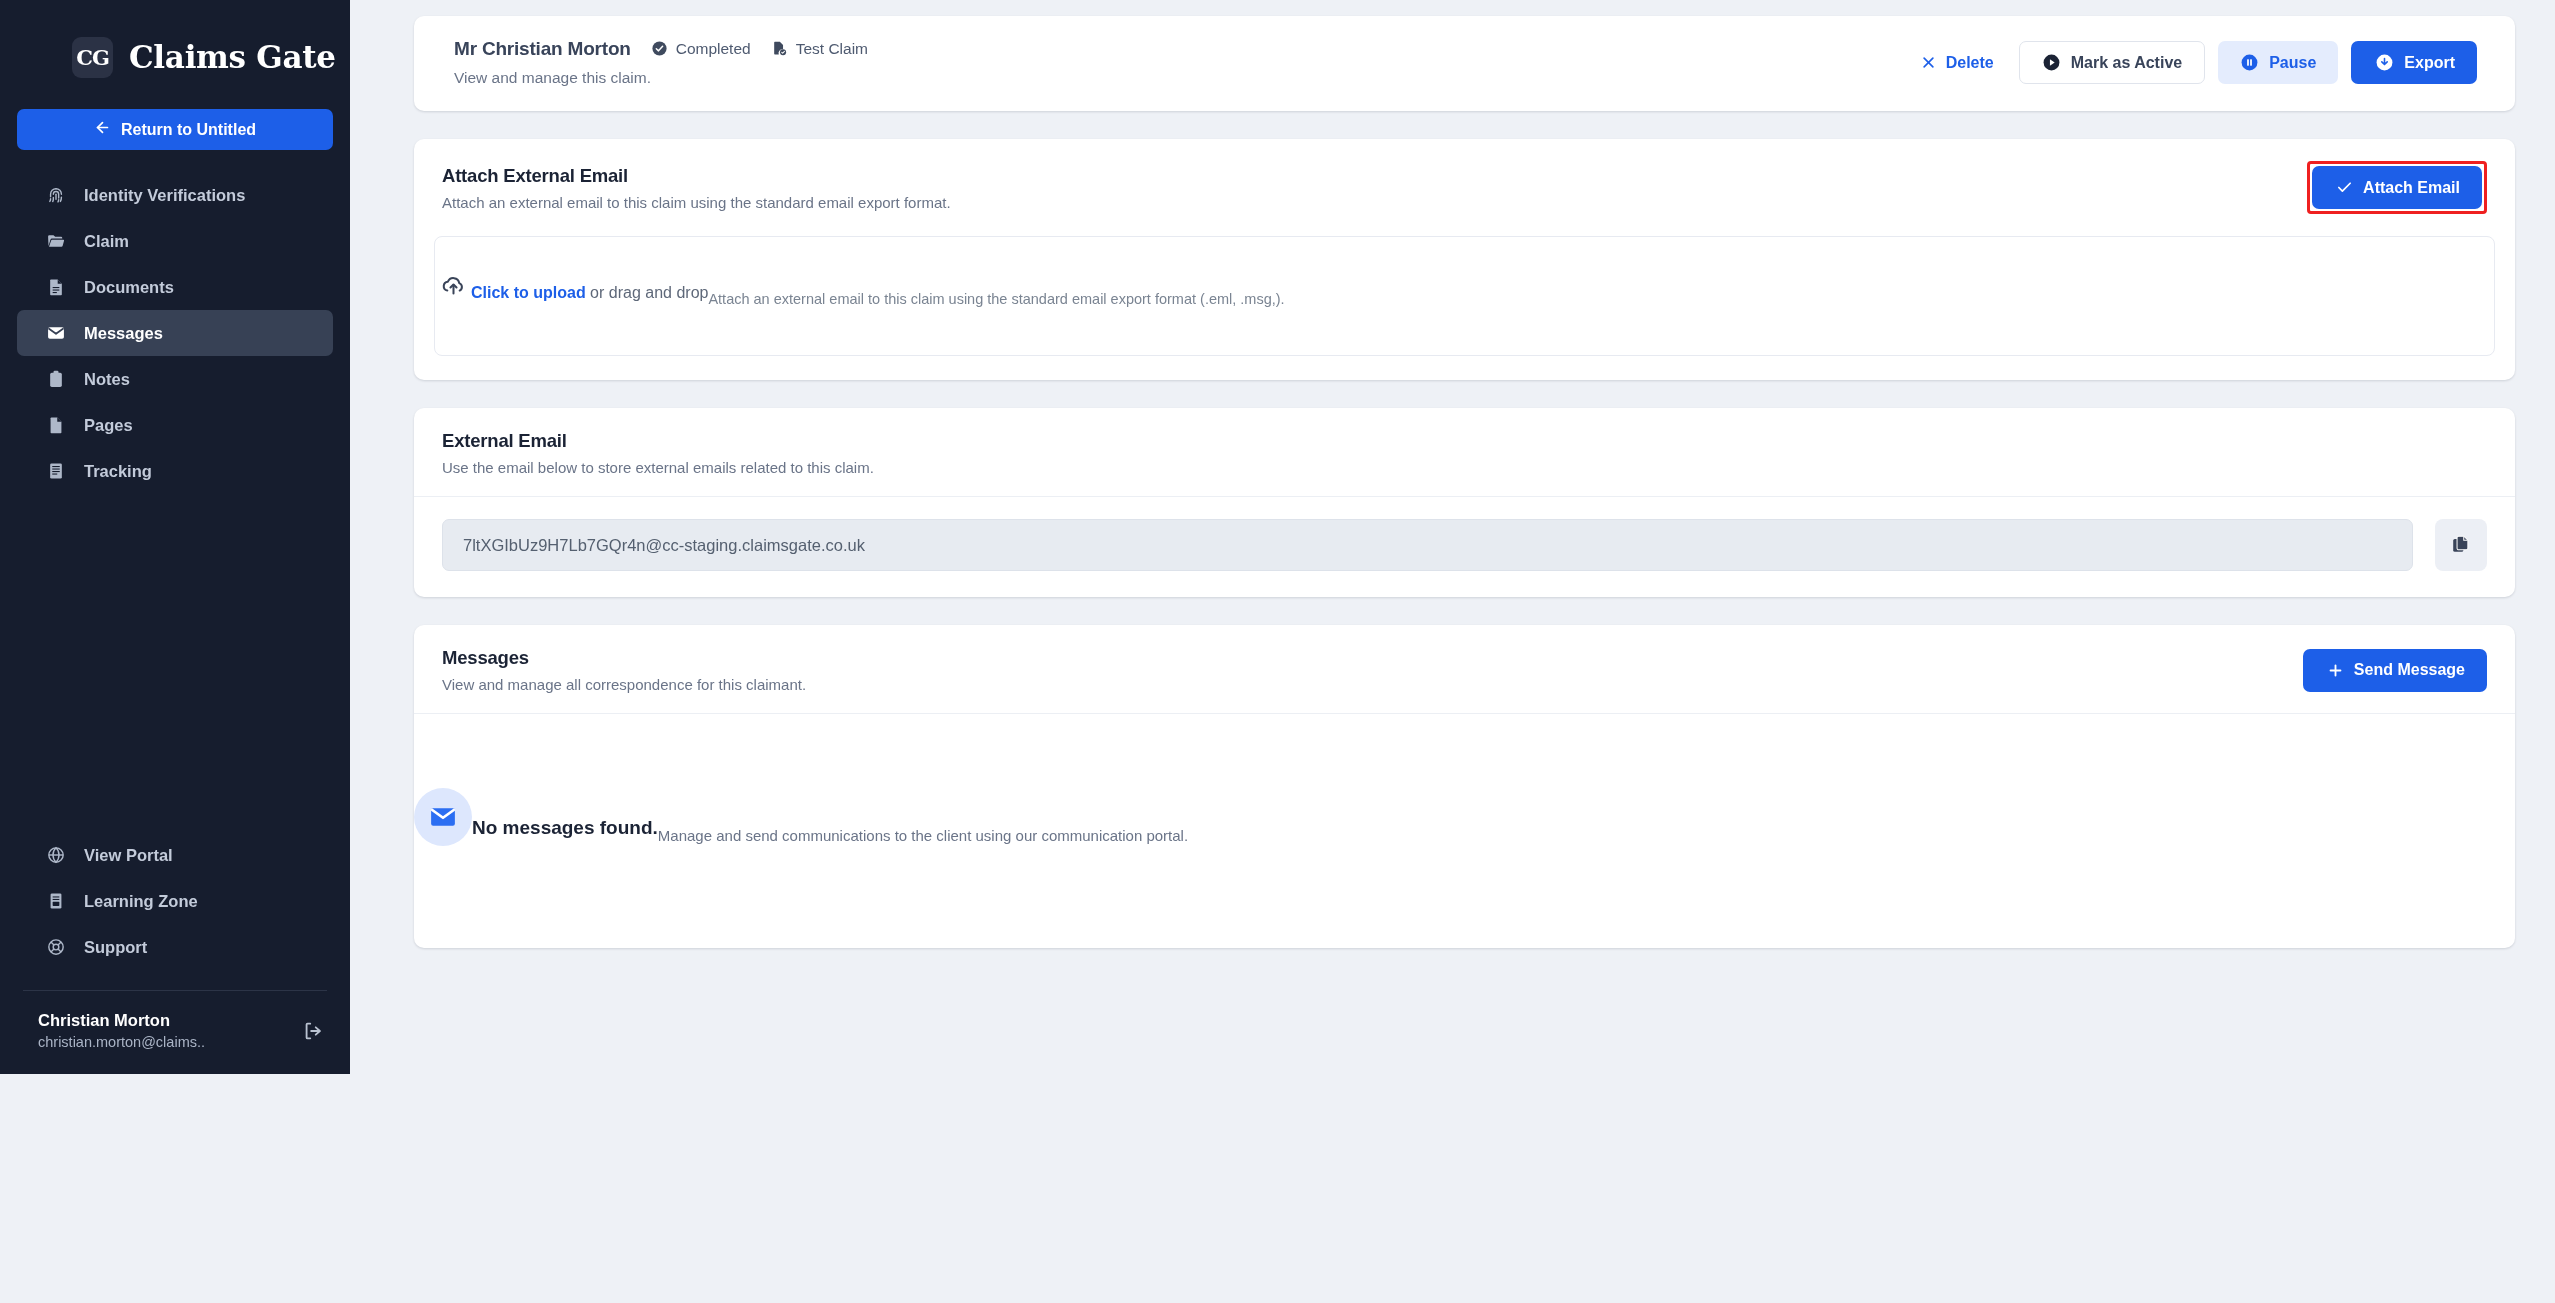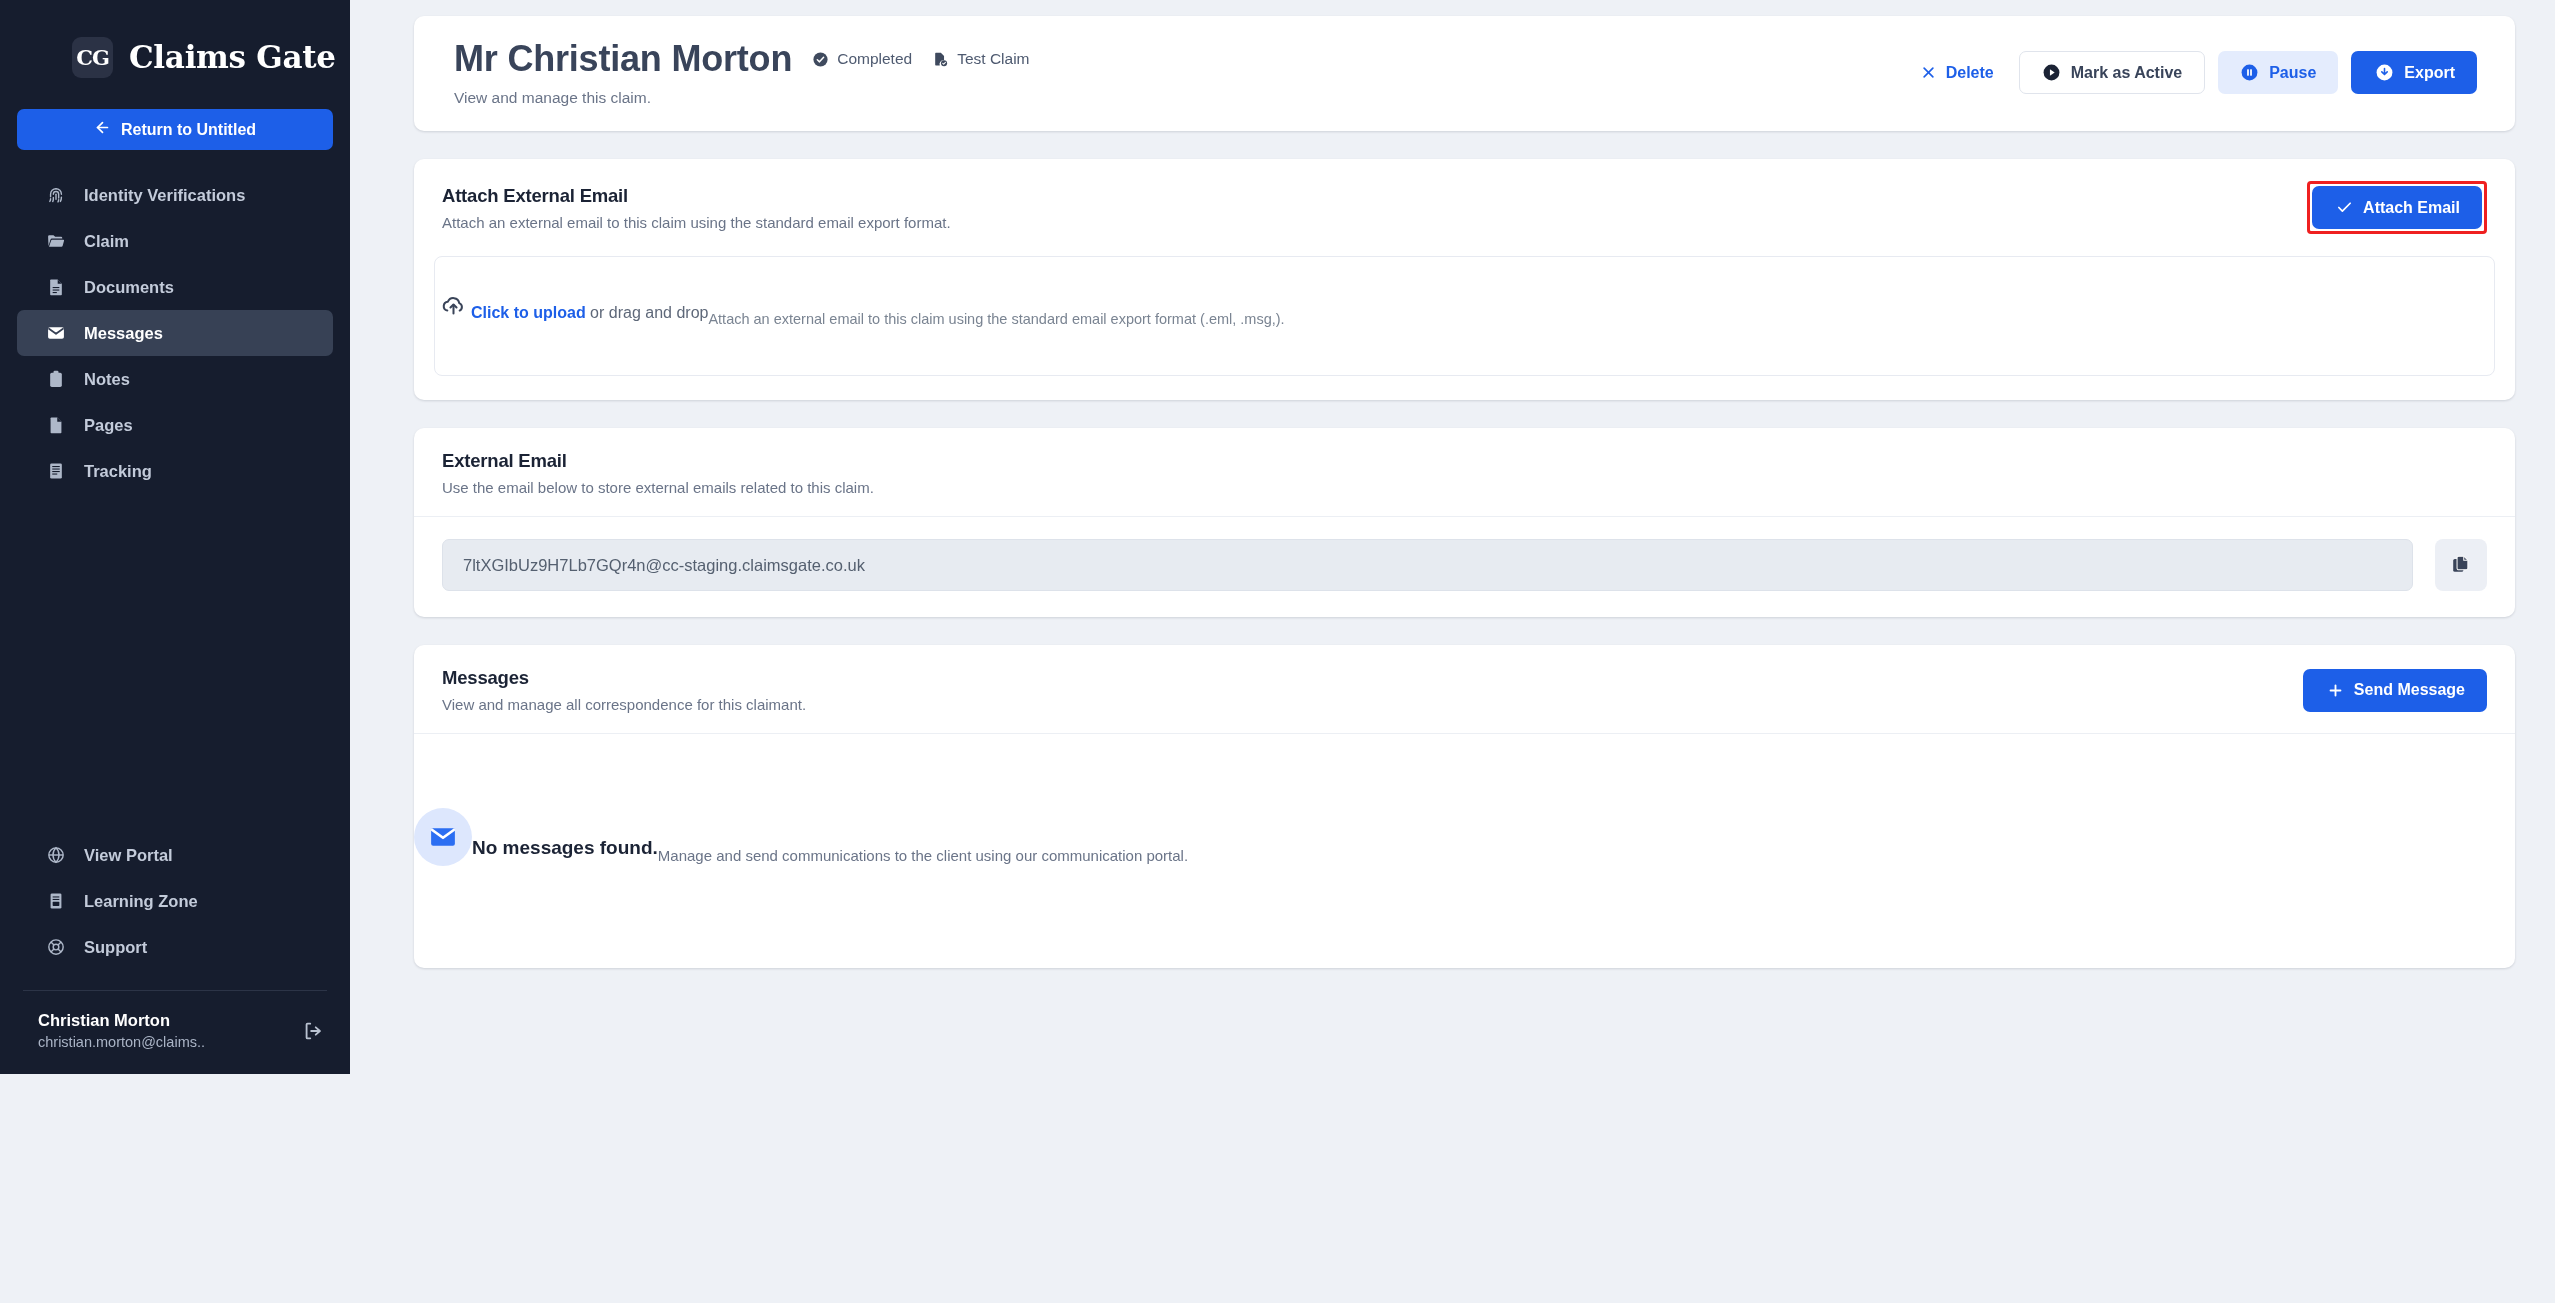"Mr Christian Morton" .hdr-title { font-size: 36px -> 19px }
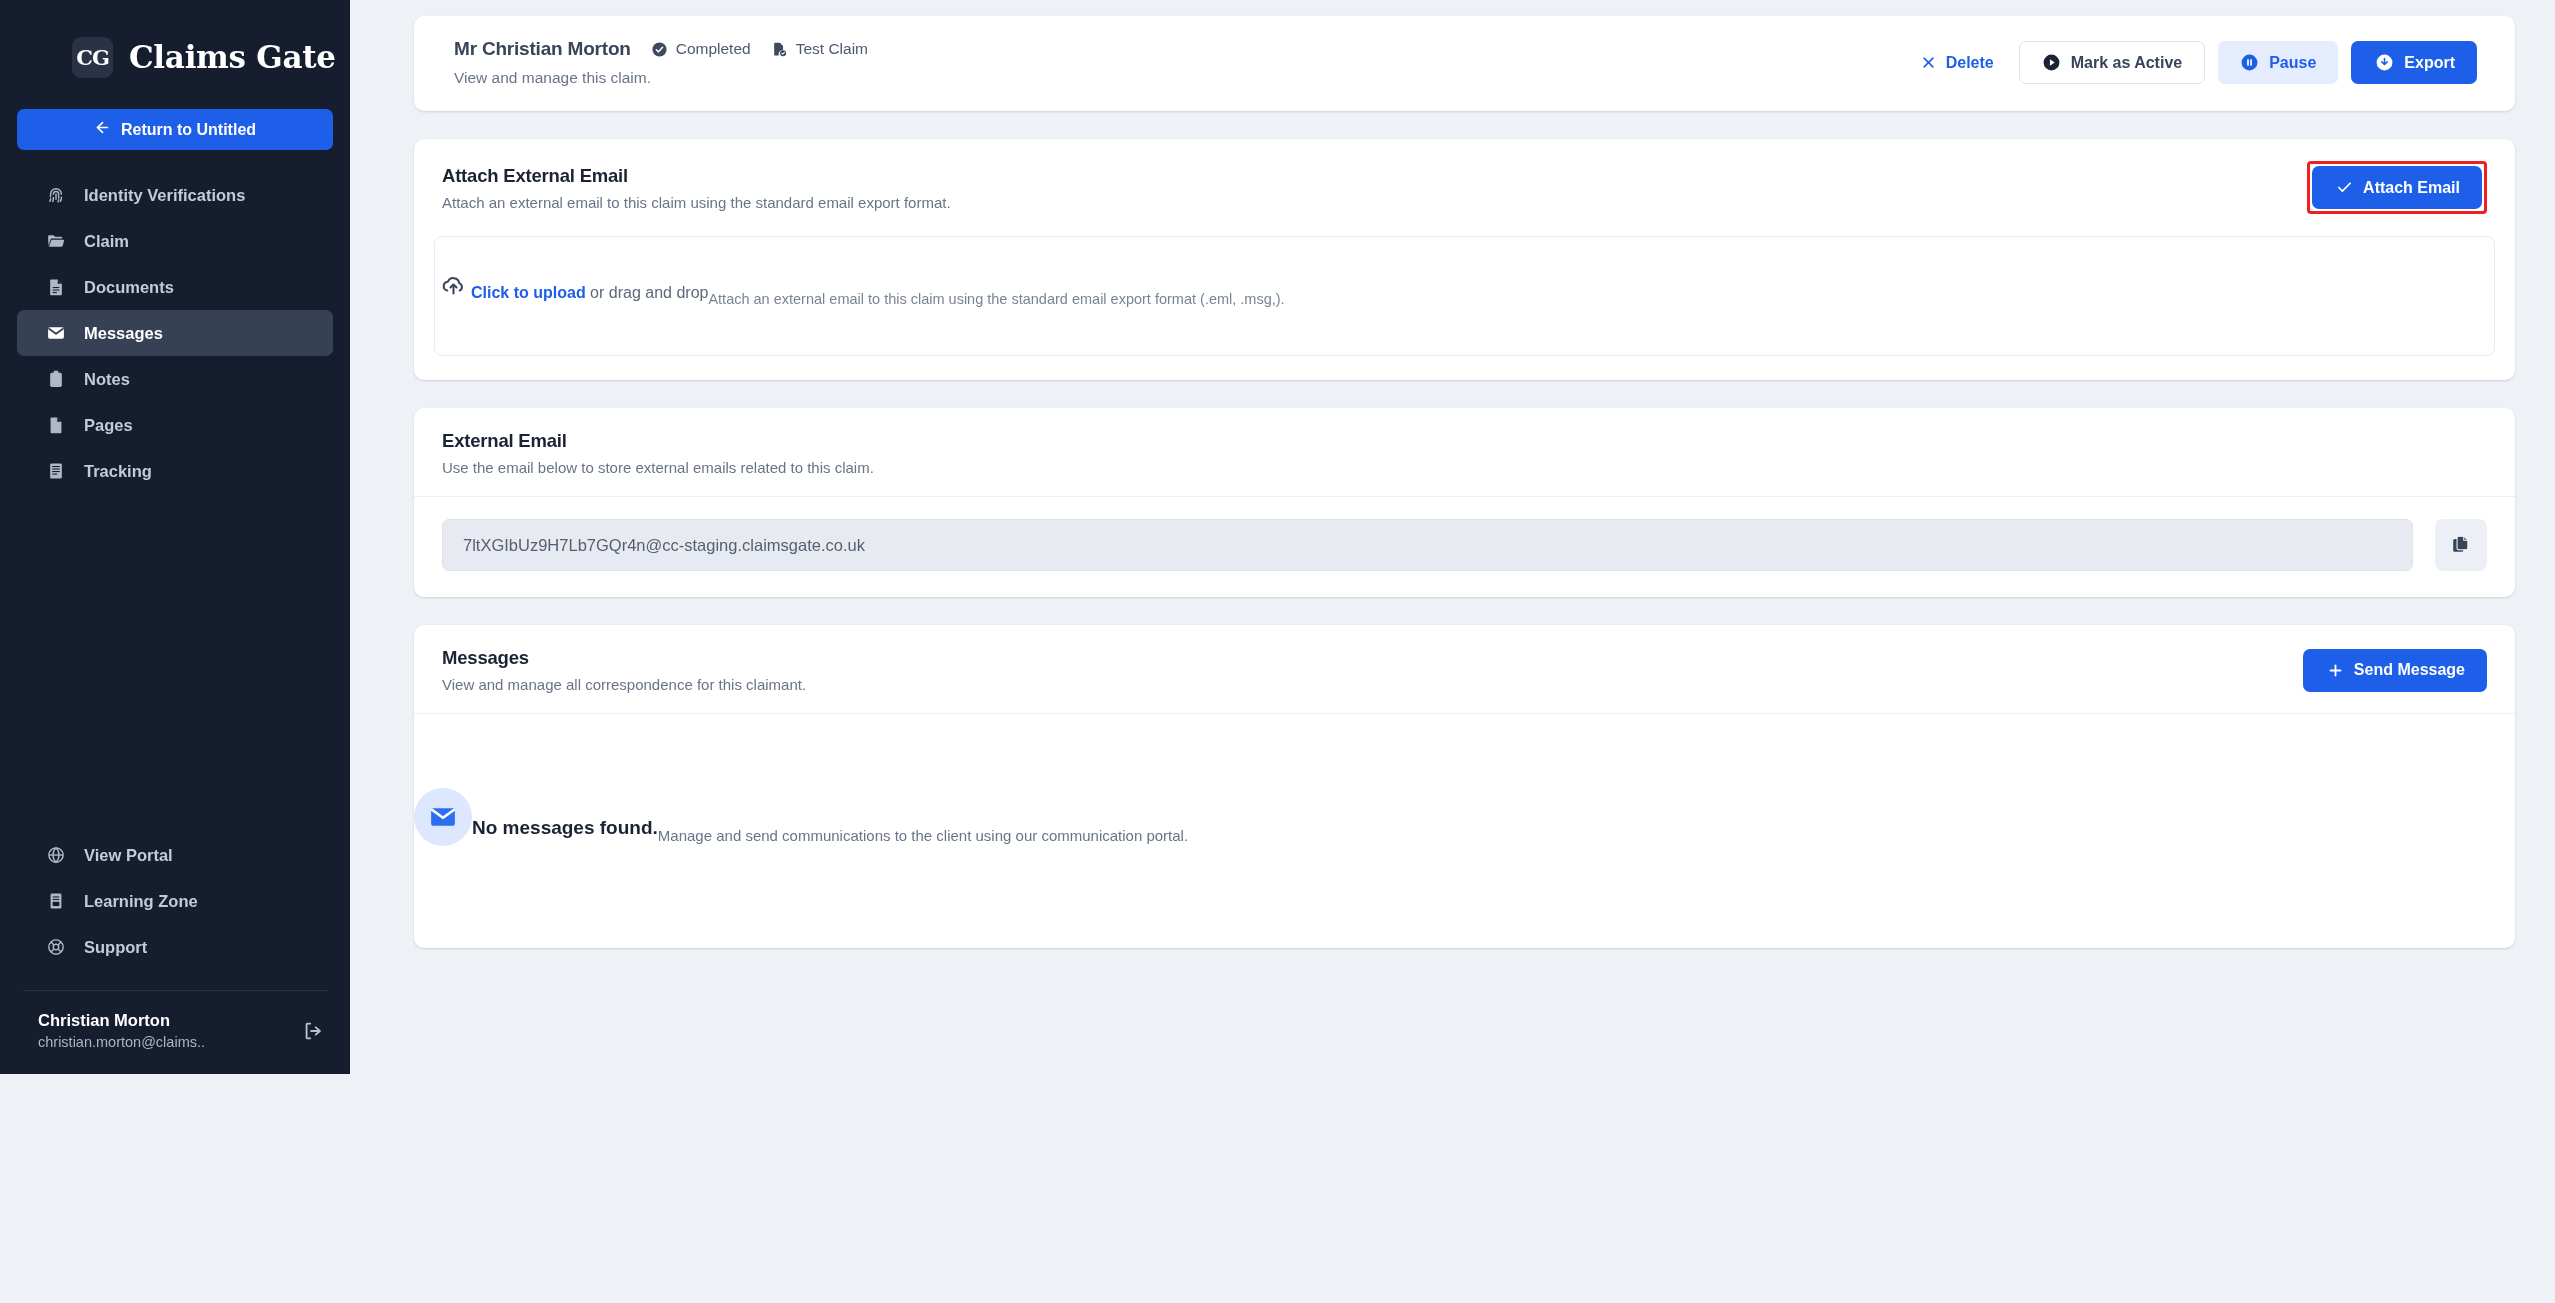"Completed" .hdr-chip { align-items: center -> none }
